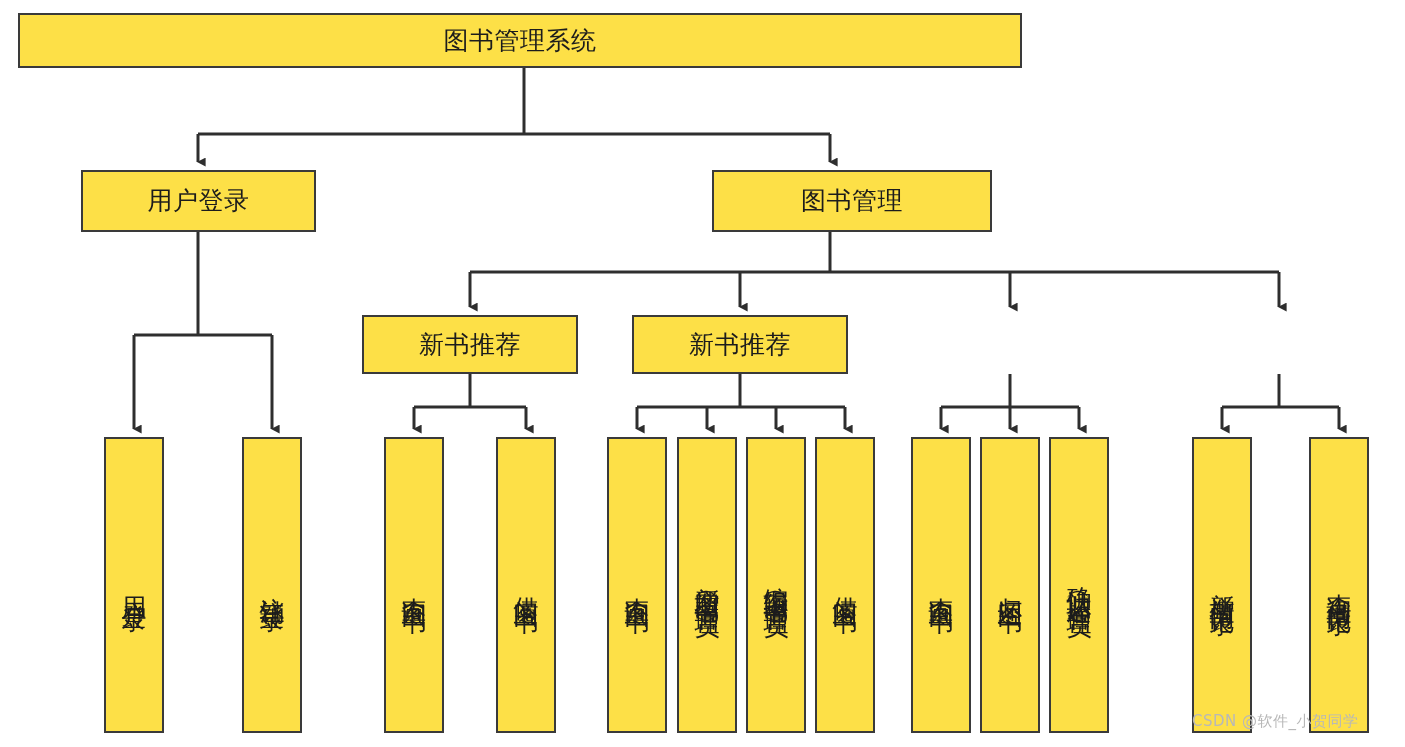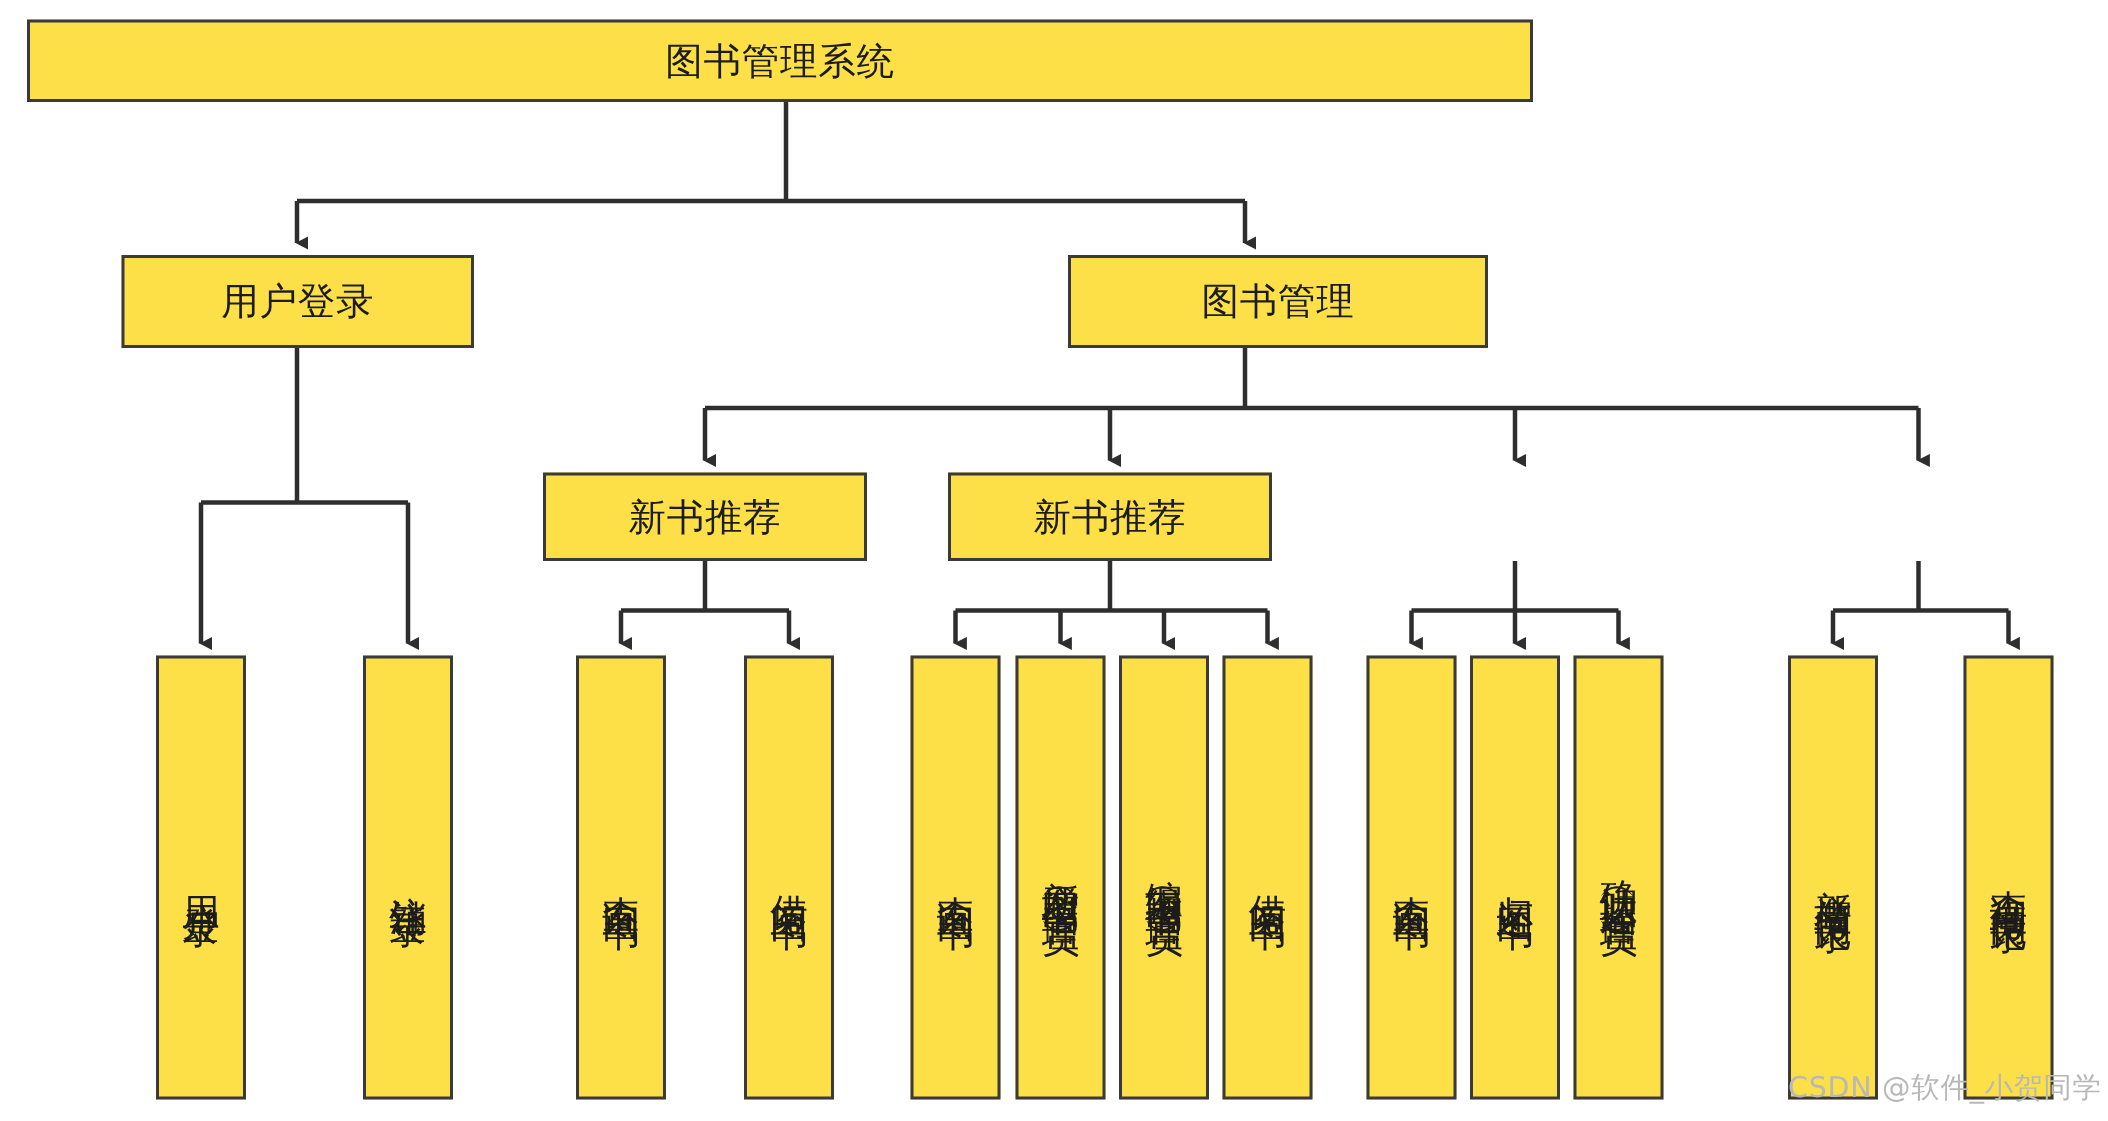"CSDN @软件_小贺同学" .watermark { font-size: 19px -> 15px }
